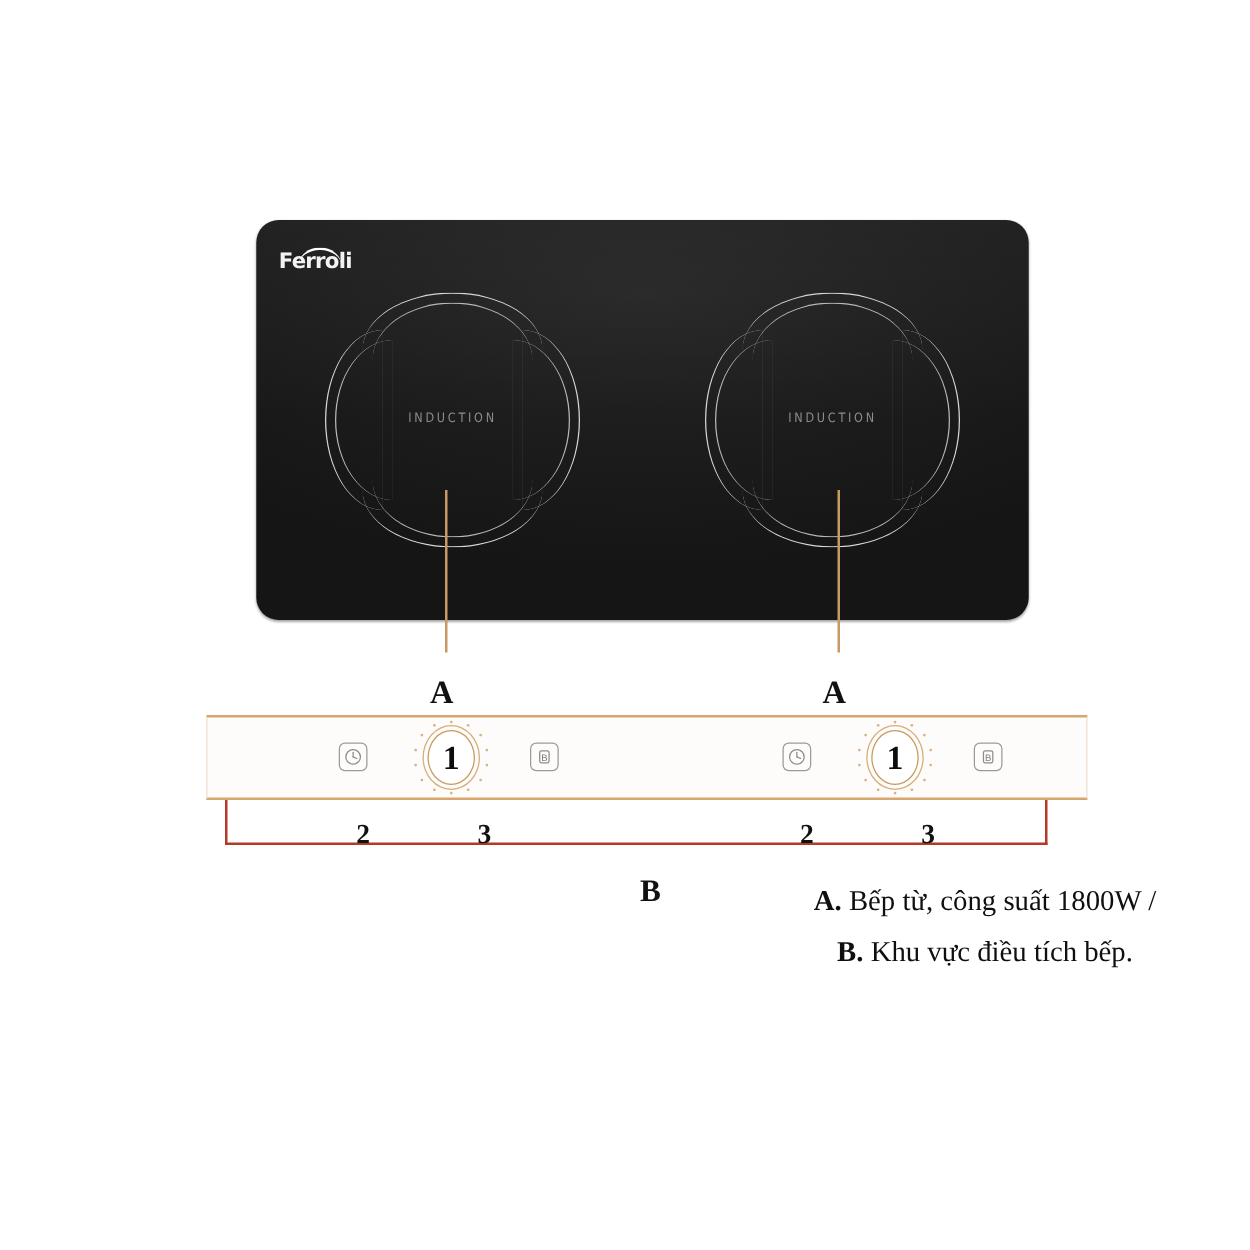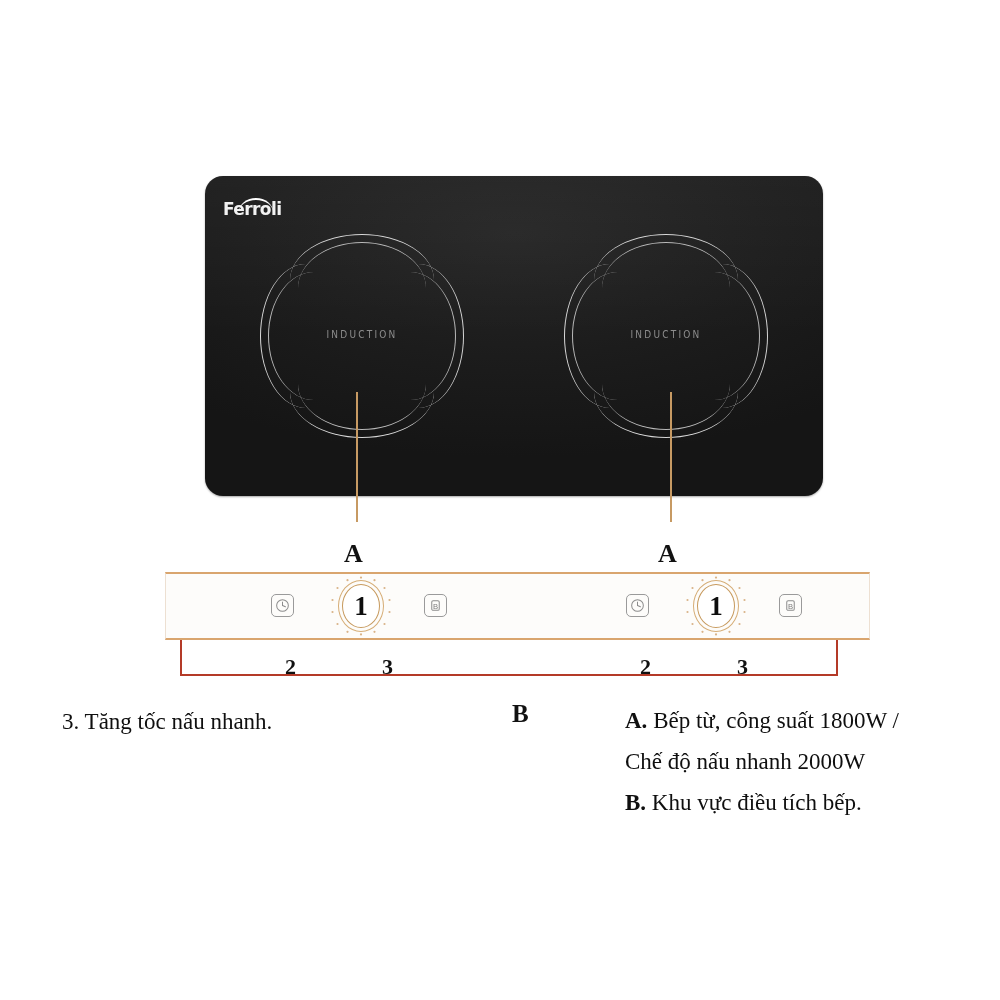"3. Tăng tốc nấu nhanh." div.line { html: <div>3. Tăng tốc nấu nhanh.</div> -> none }
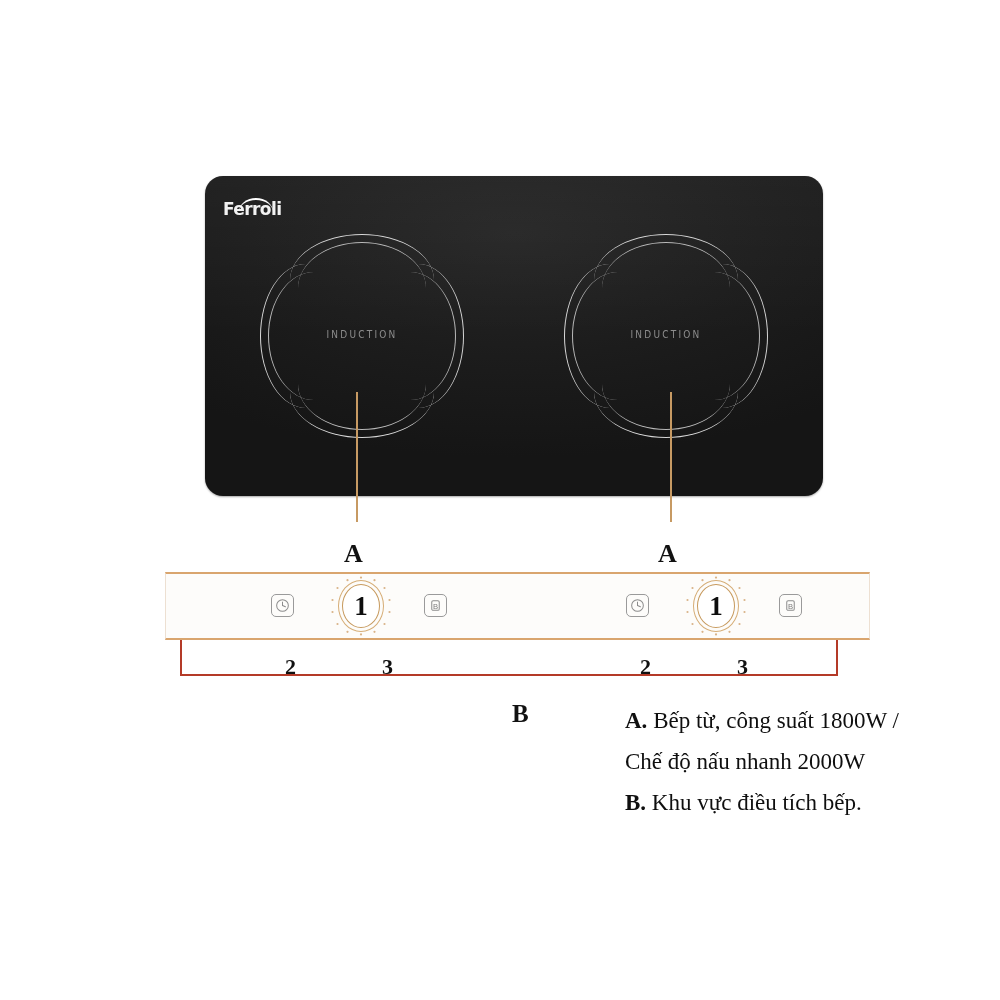"A. Bếp từ, công suất" .legend-right { left: 625px -> 608px; text-align: none -> center }
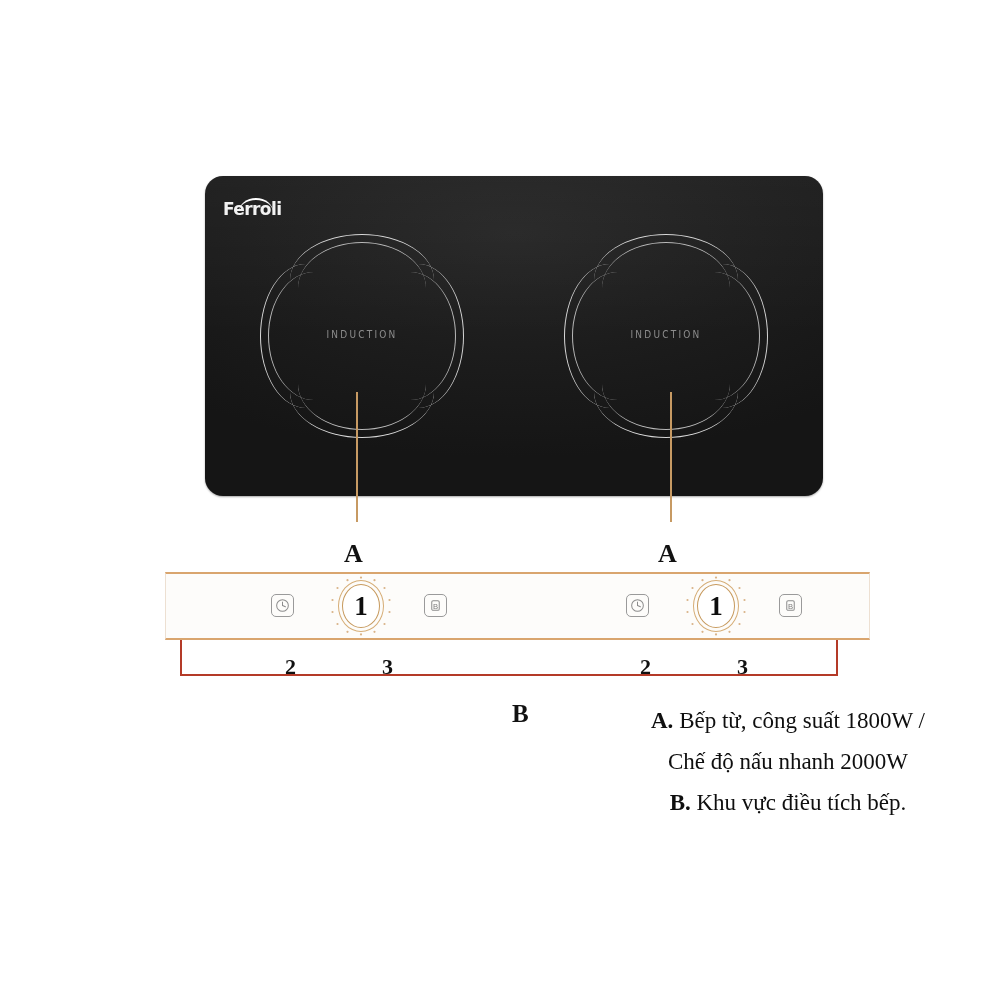"Chế độ nấu nhanh 2000W" div.line { html: <div> <span></span><span>Chế độ nấu nhanh 2000W</span> </div> -> none }
